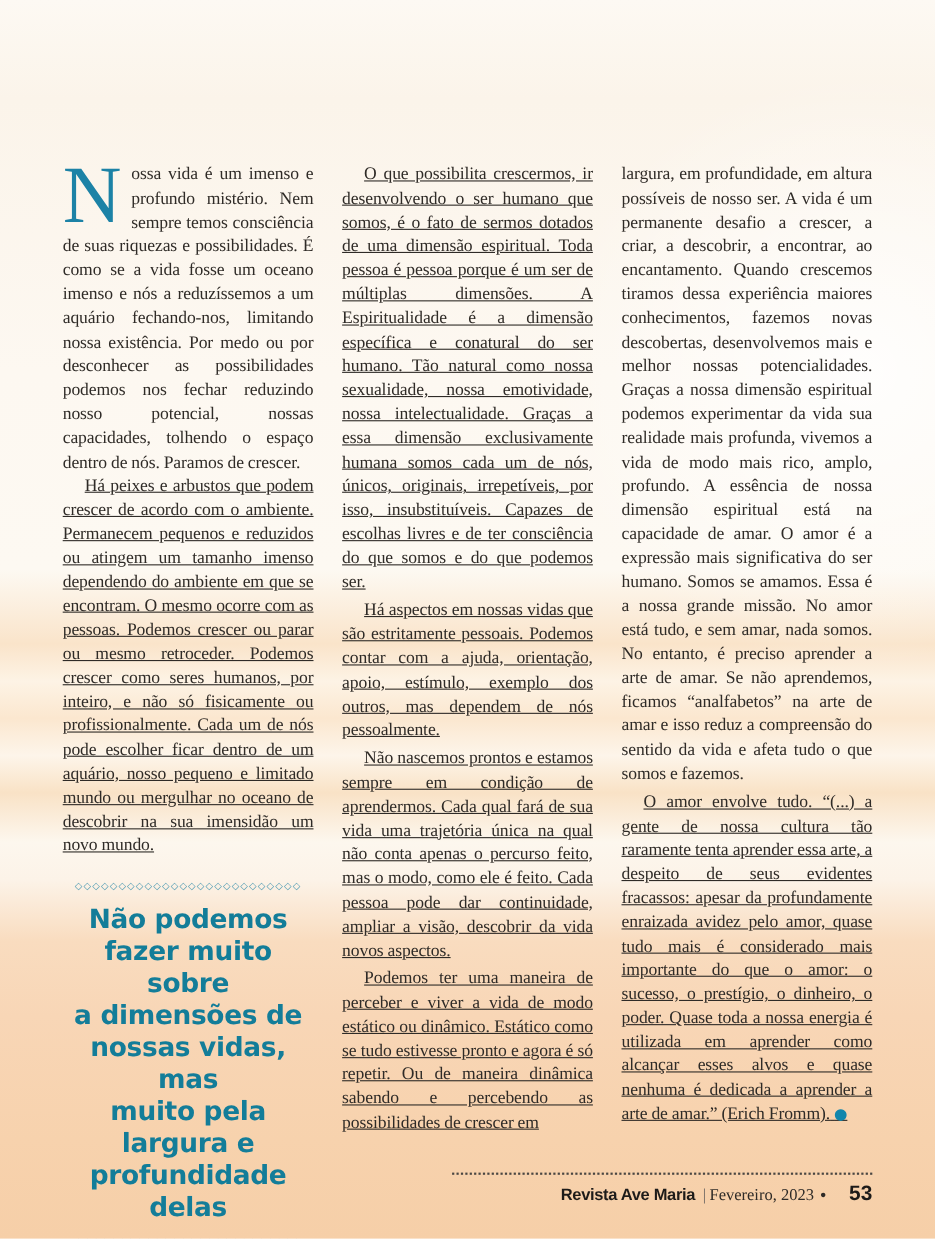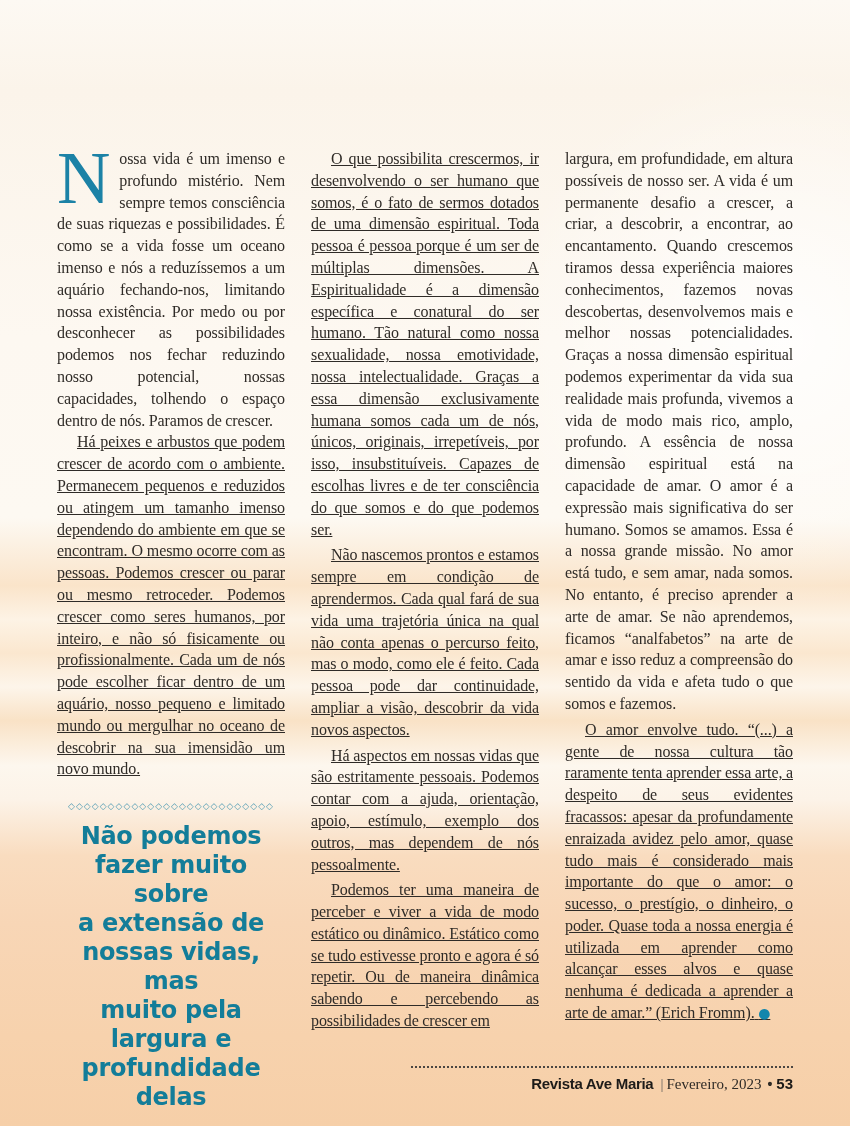"Não nascemos prontos e estamos" p.body-para { order: before "Há aspectos em nossas vidas" -> after "Há aspectos em nossas vidas" }
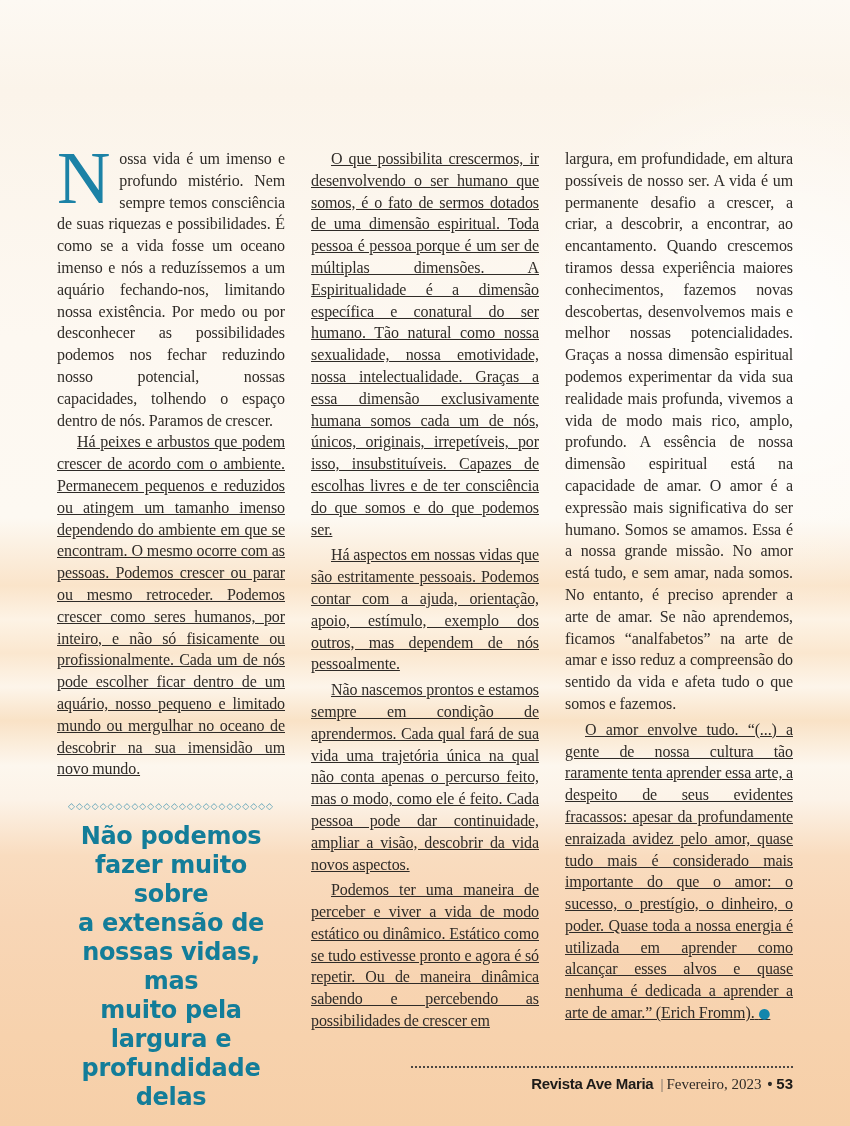"a extensão de" div.quote-line { text: extensão -> dimensões }
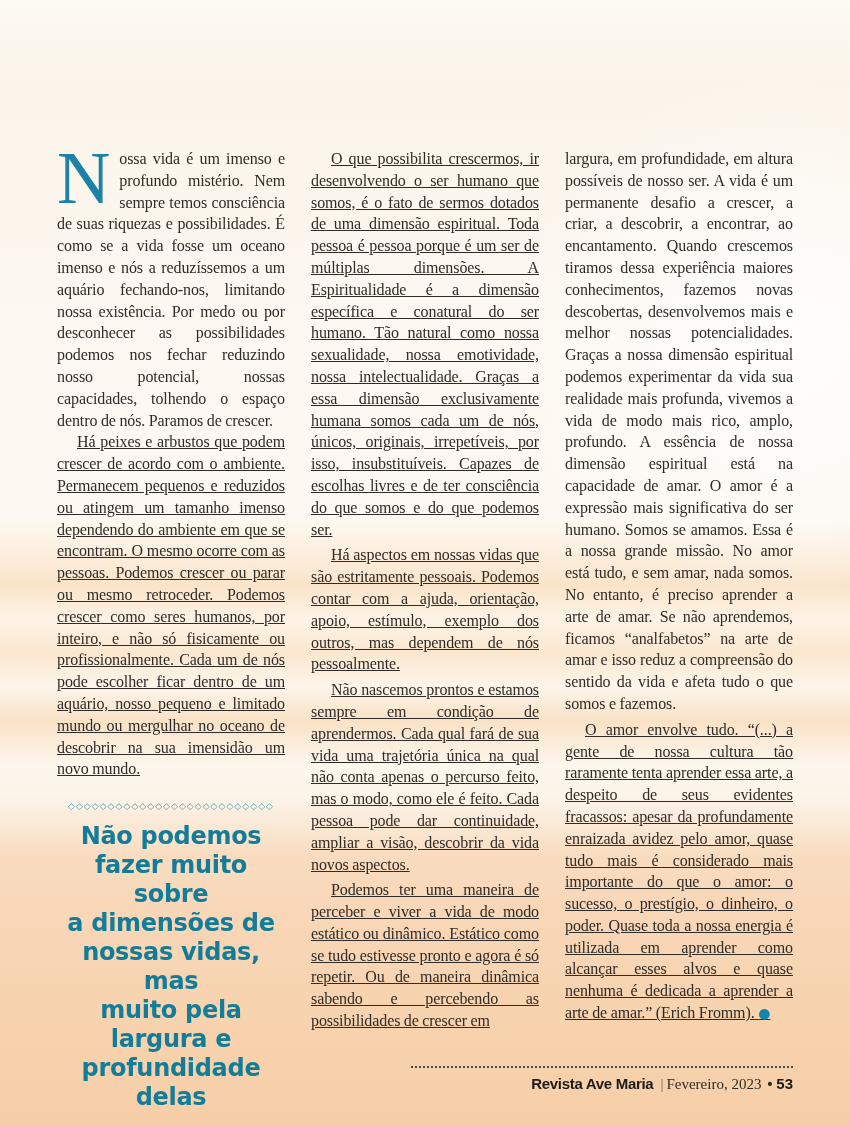"53" .footer .pagenum { font-size: 15px -> 19px; margin-left: none -> 17px }
